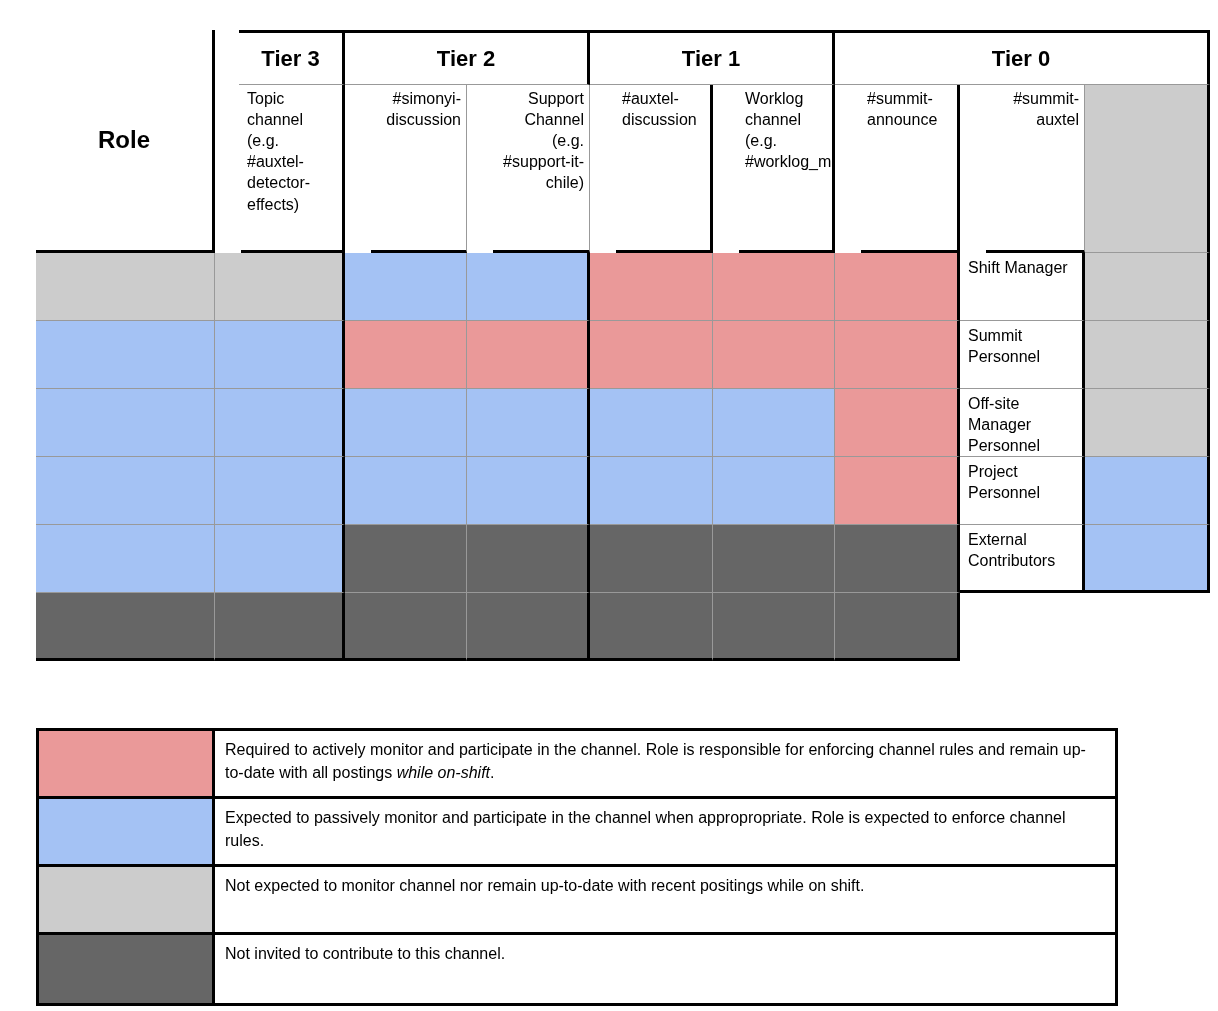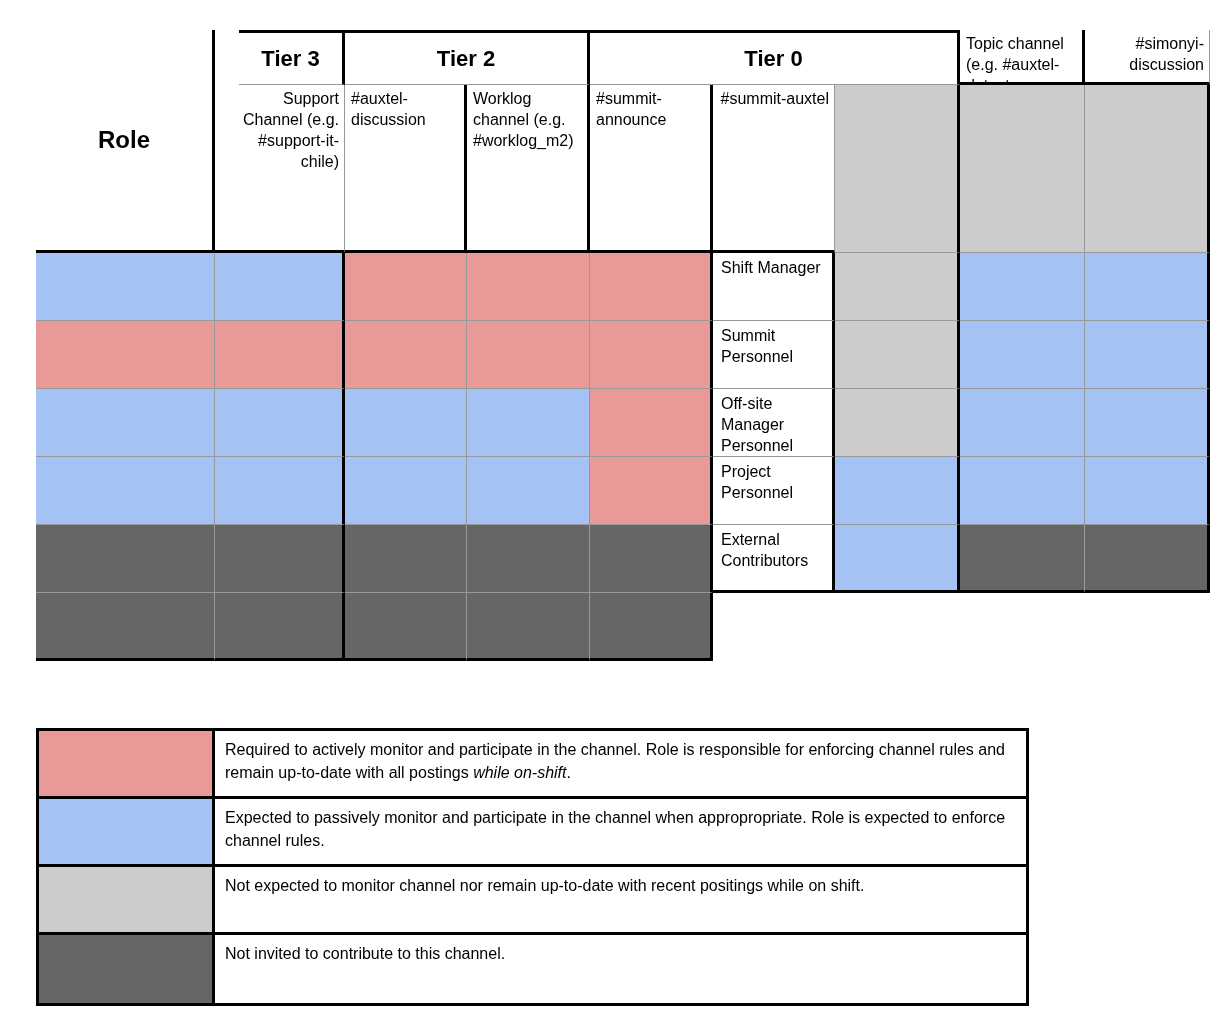"Tier 1" div.cell { html: none -> <div>Tier 1</div> }
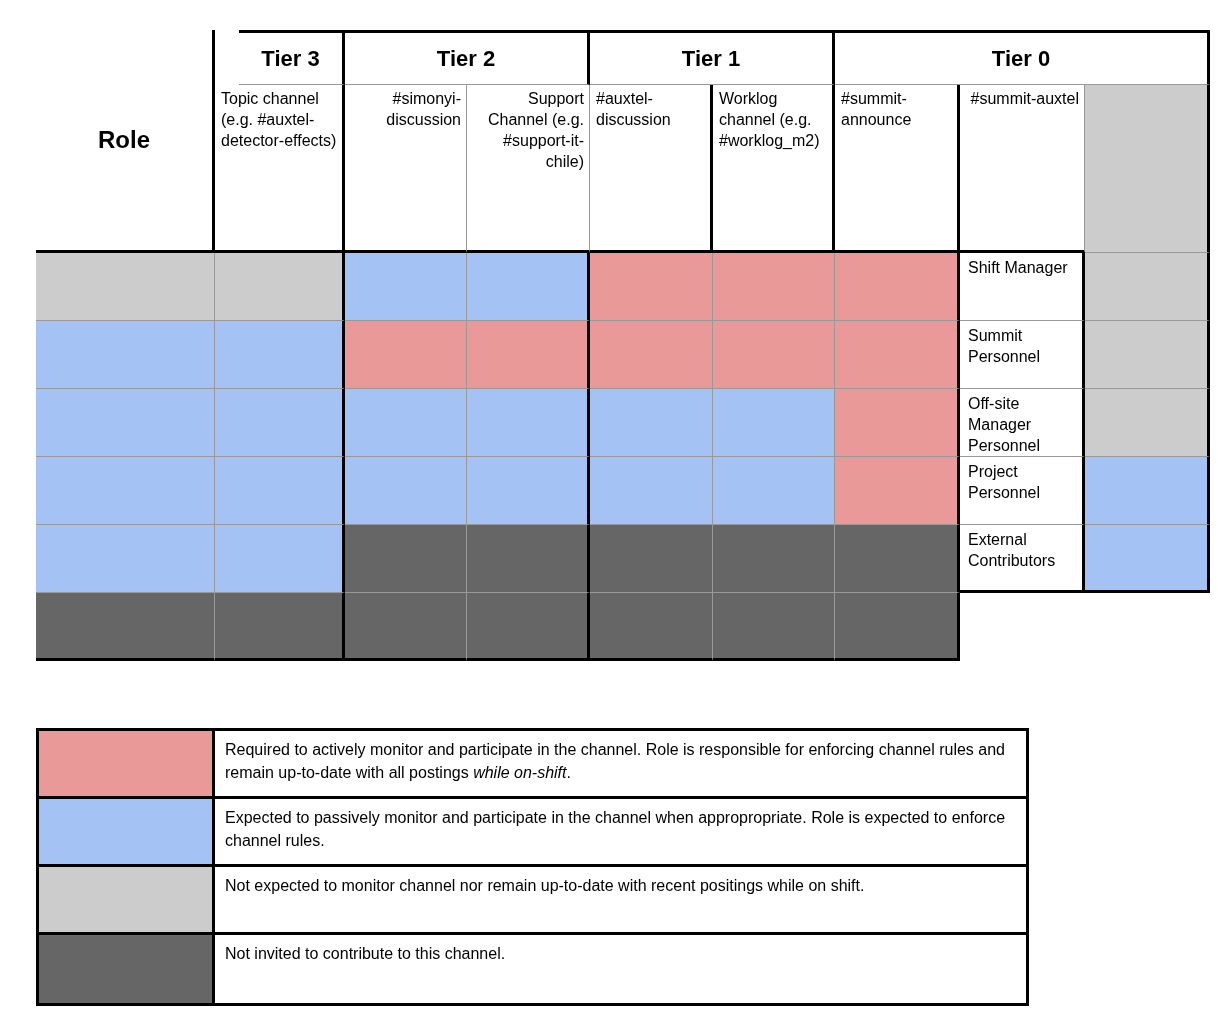"Topic channel (e.g." .chan-cell { margin-left: none -> 26px }
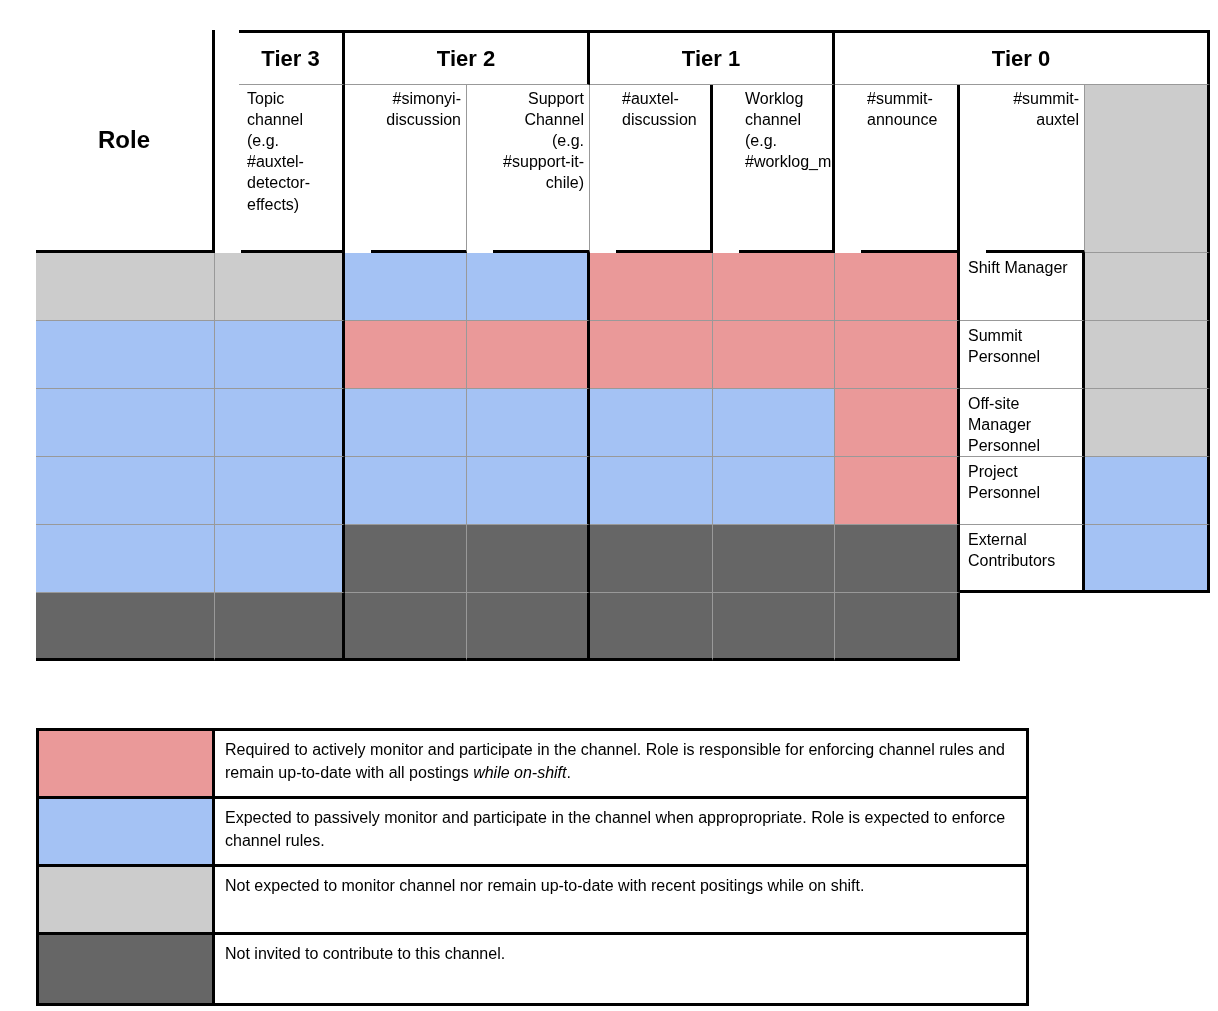"Required to actively monitor and" .legend { width: 993px -> 1082px }
